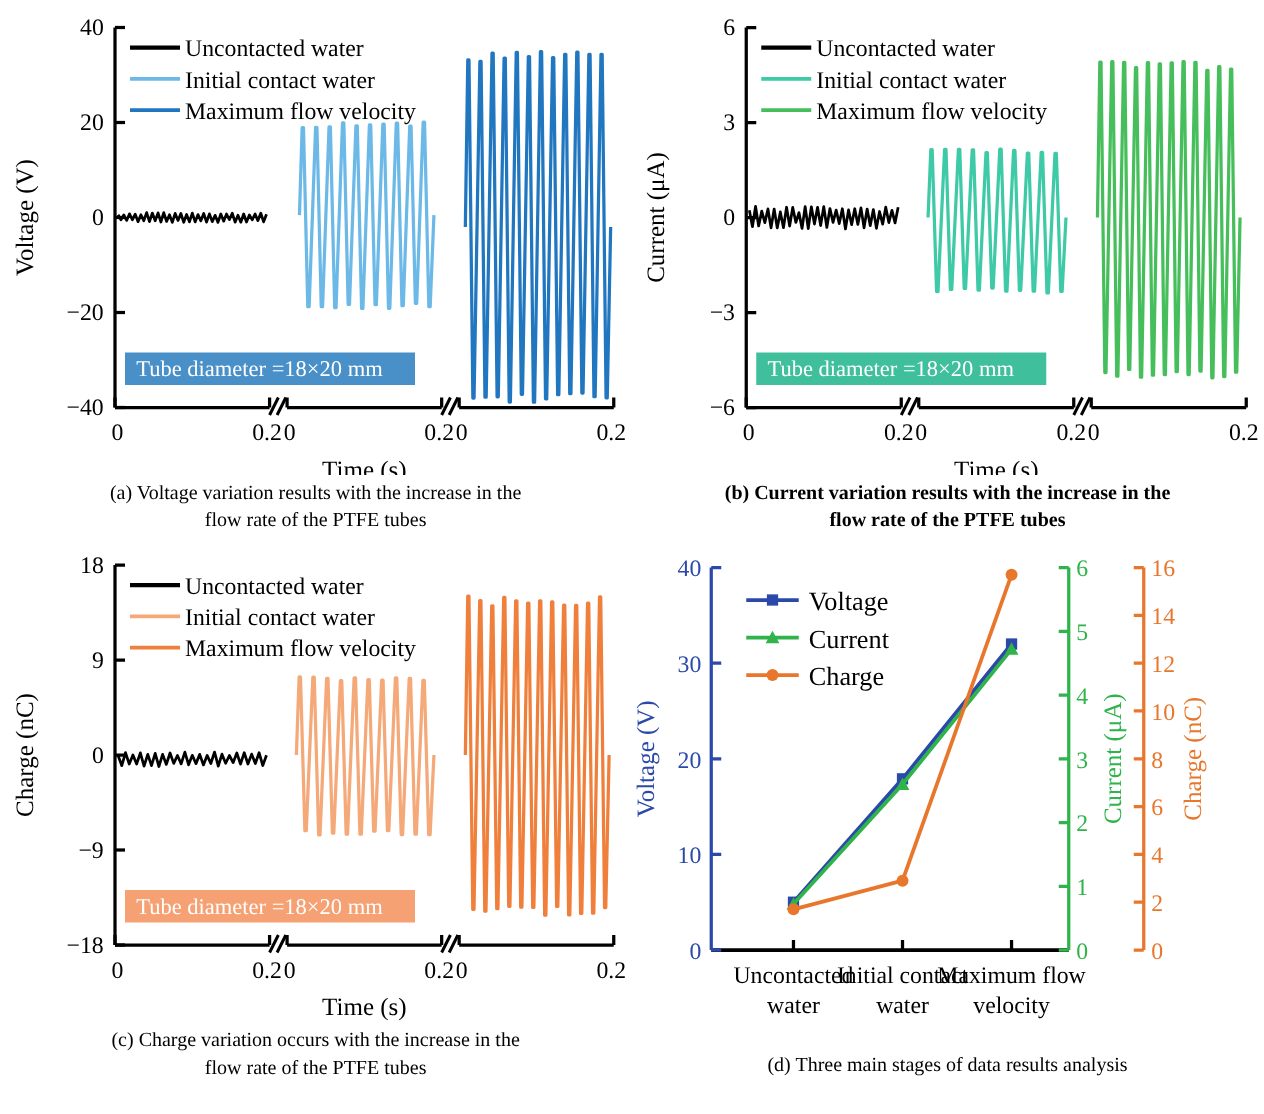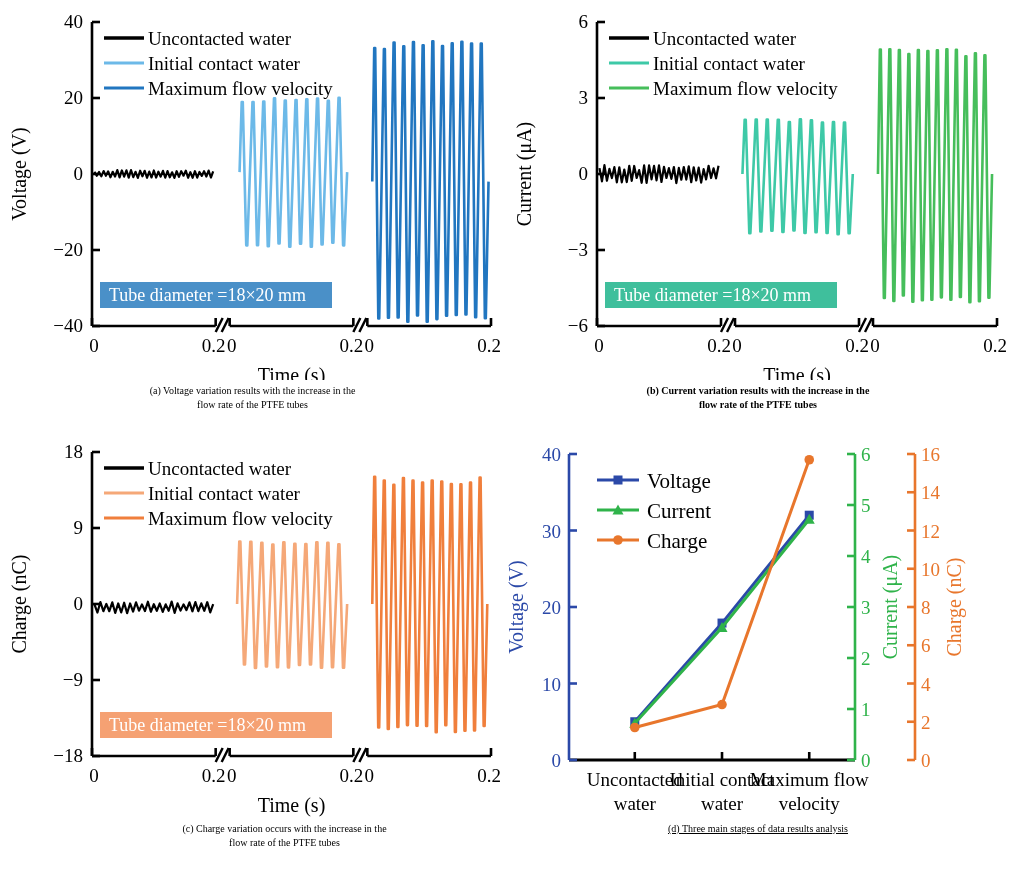"(a) Voltage variation results with" .caption { font-size: 10px -> 16px }
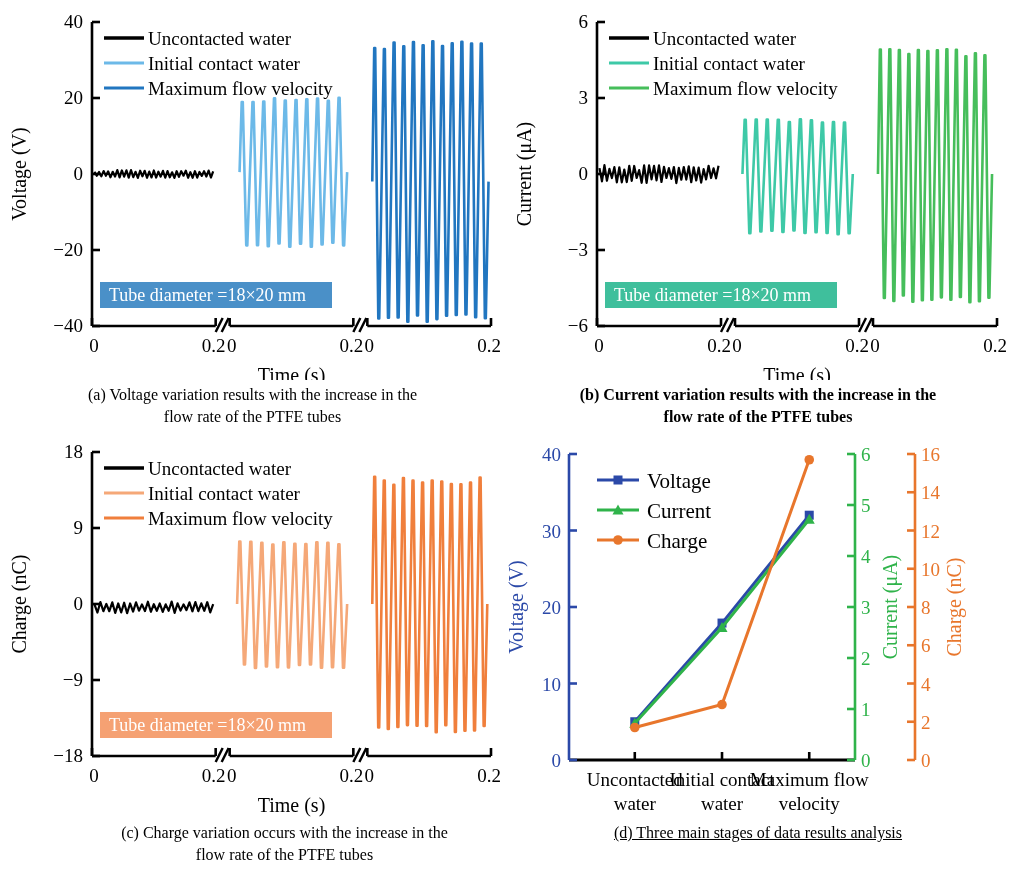"(c) Charge variation occurs with" .cap-c { margin-left: 32px -> none }
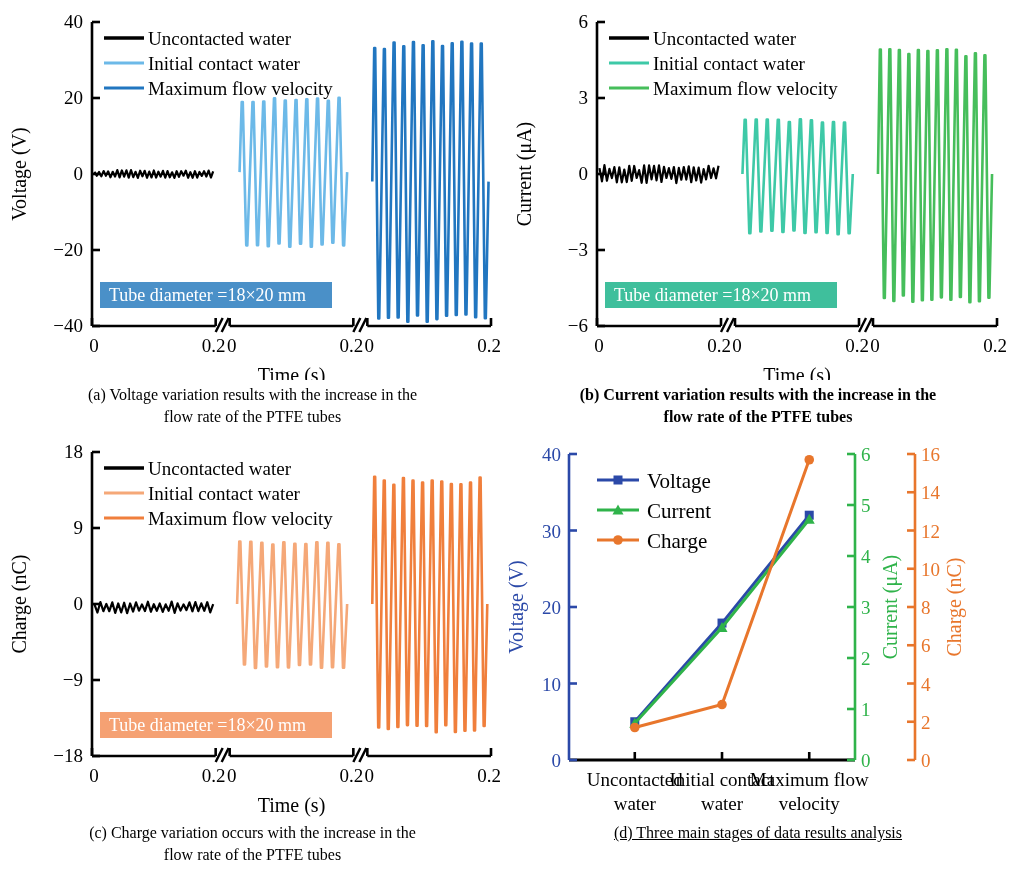"(d) Three main stages of" .cap-d { text-decoration: underline -> none; top: 392px -> 412px }
